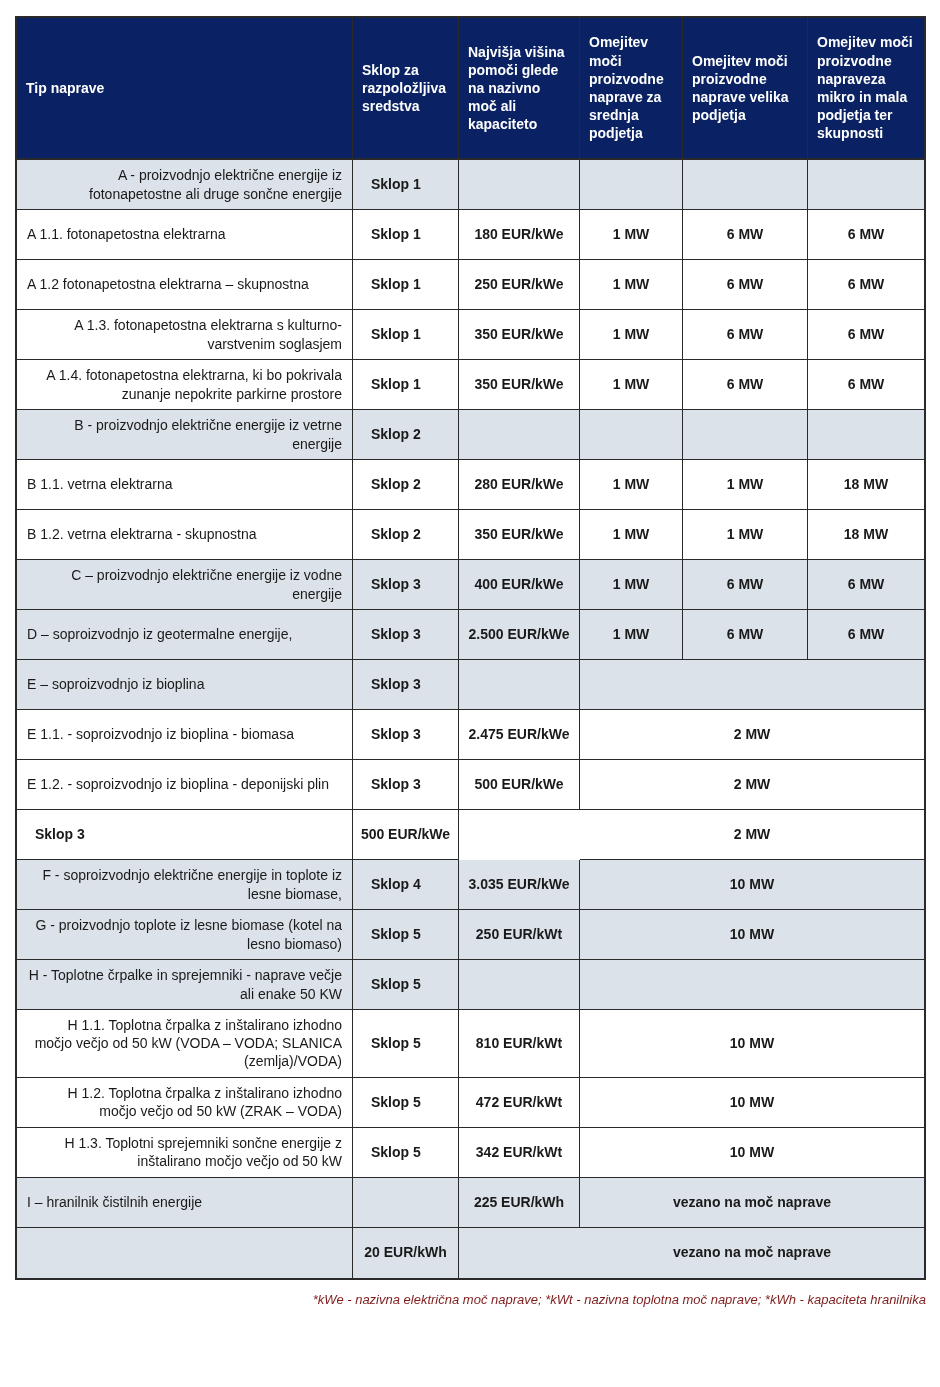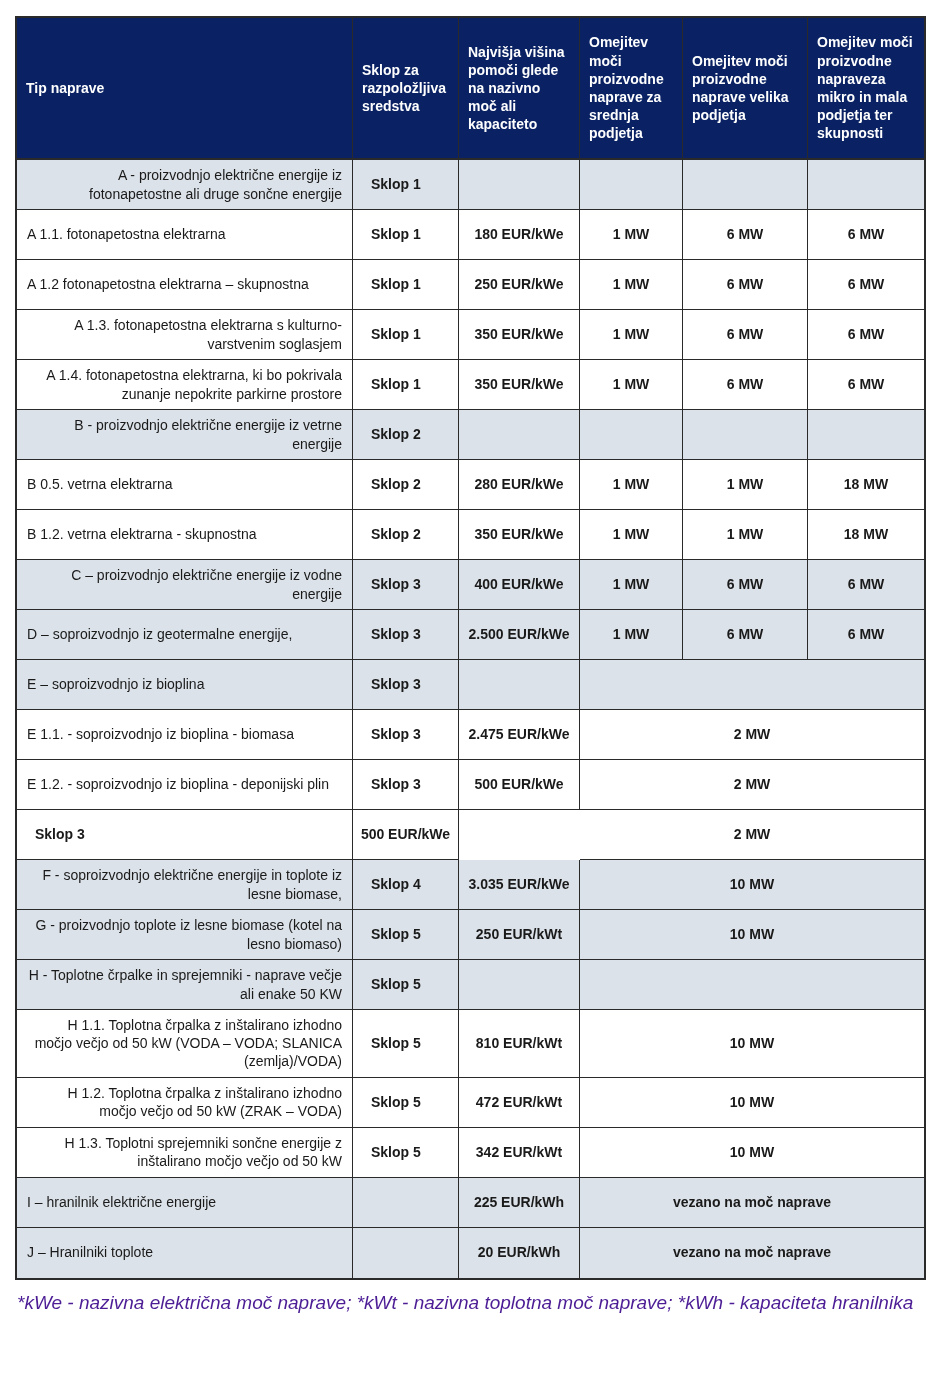"B 0.5. vetrna elektrarna" div.cell { text: 0.5 -> 1.1 }
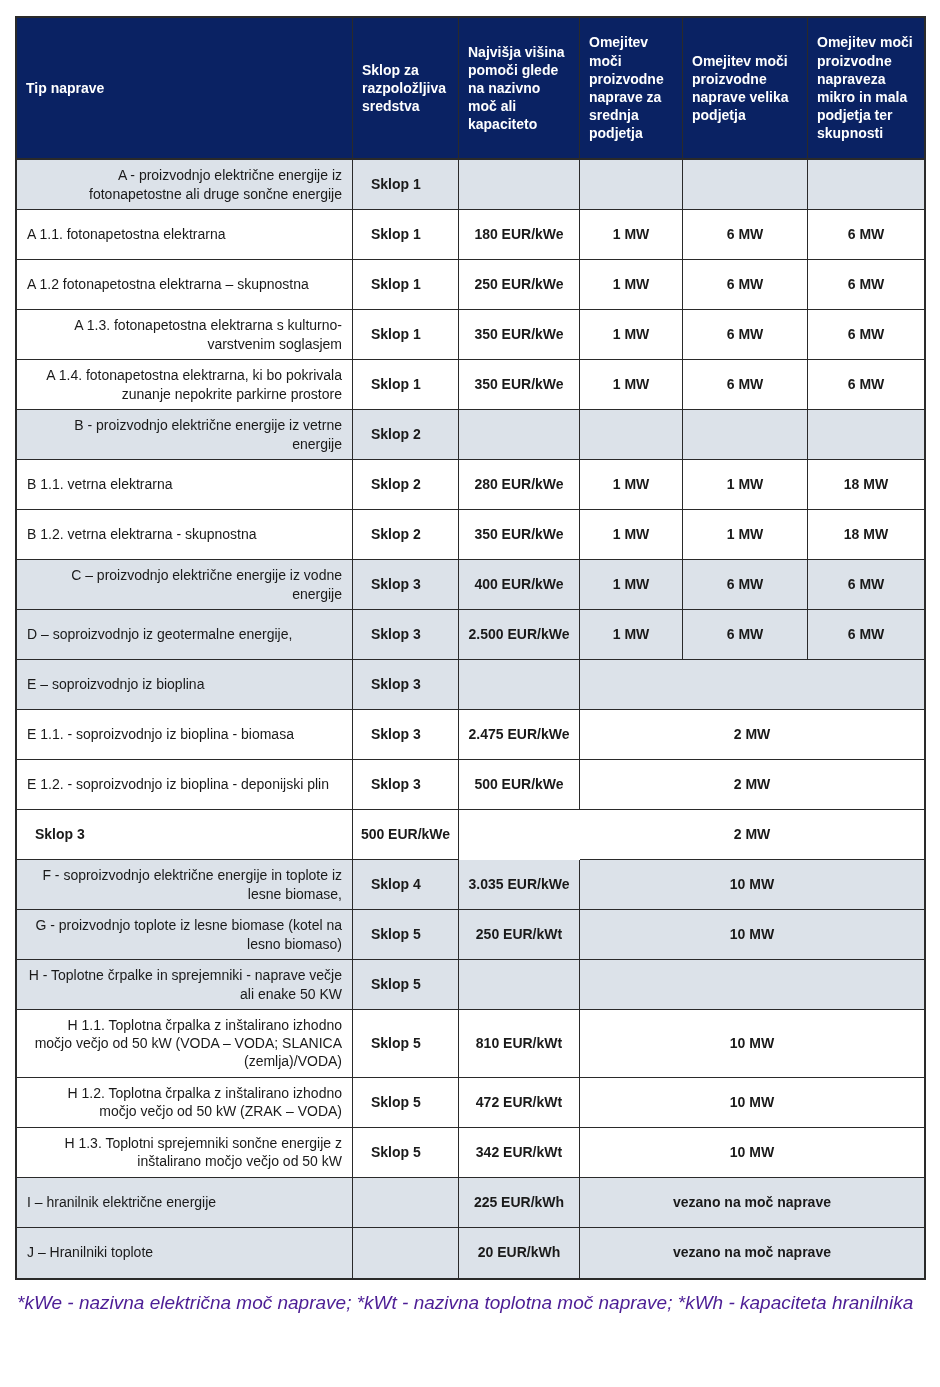"I – hranilnik električne energije" div.cell { text: električne -> čistilnih }
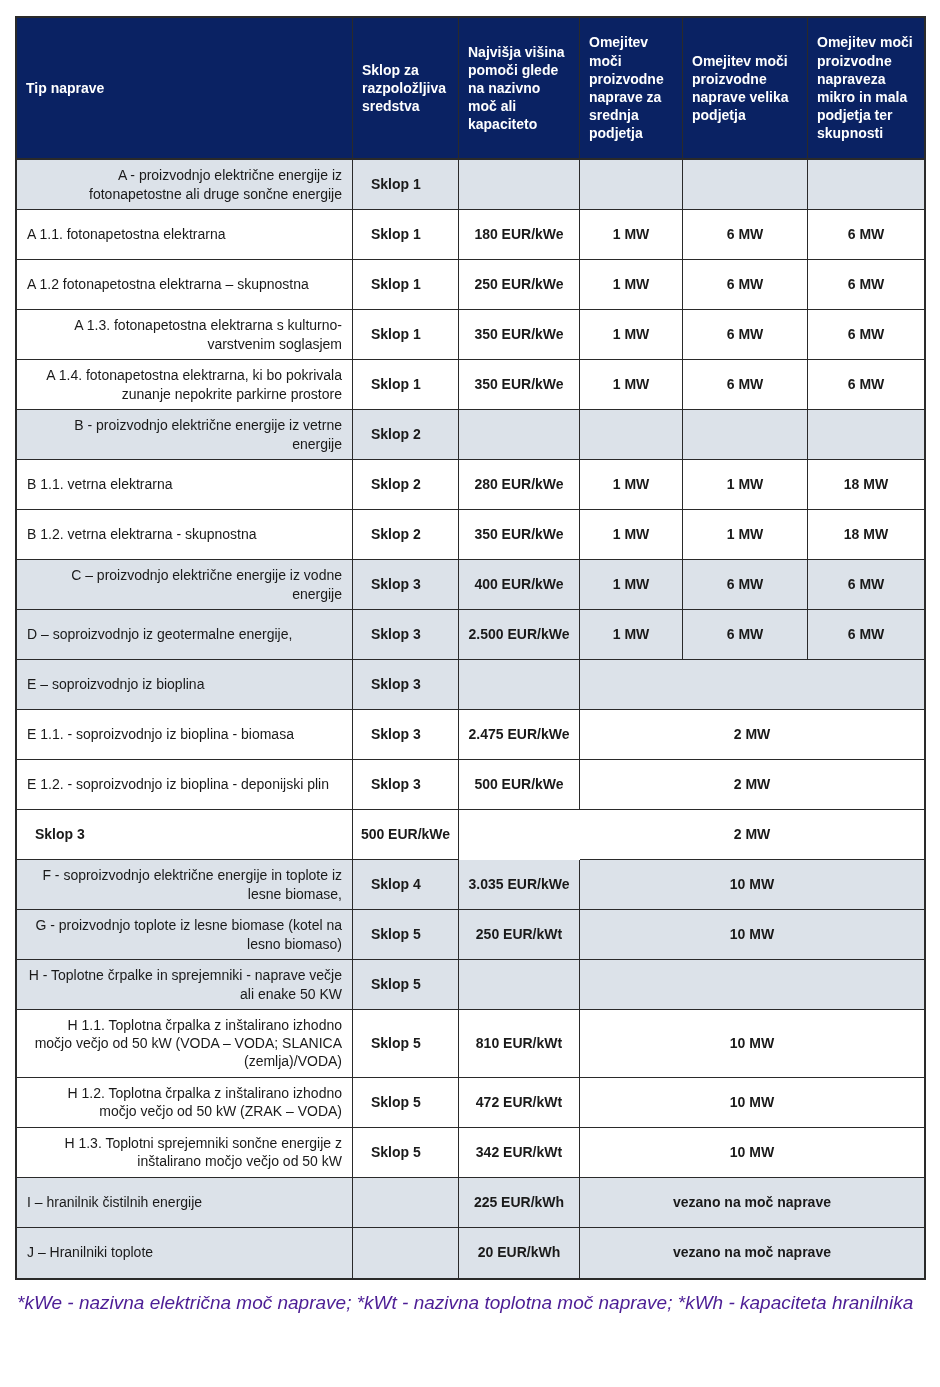"J – Hranilniki toplote" div.cell { html: <div>J – Hranilniki toplote</div> -> none }
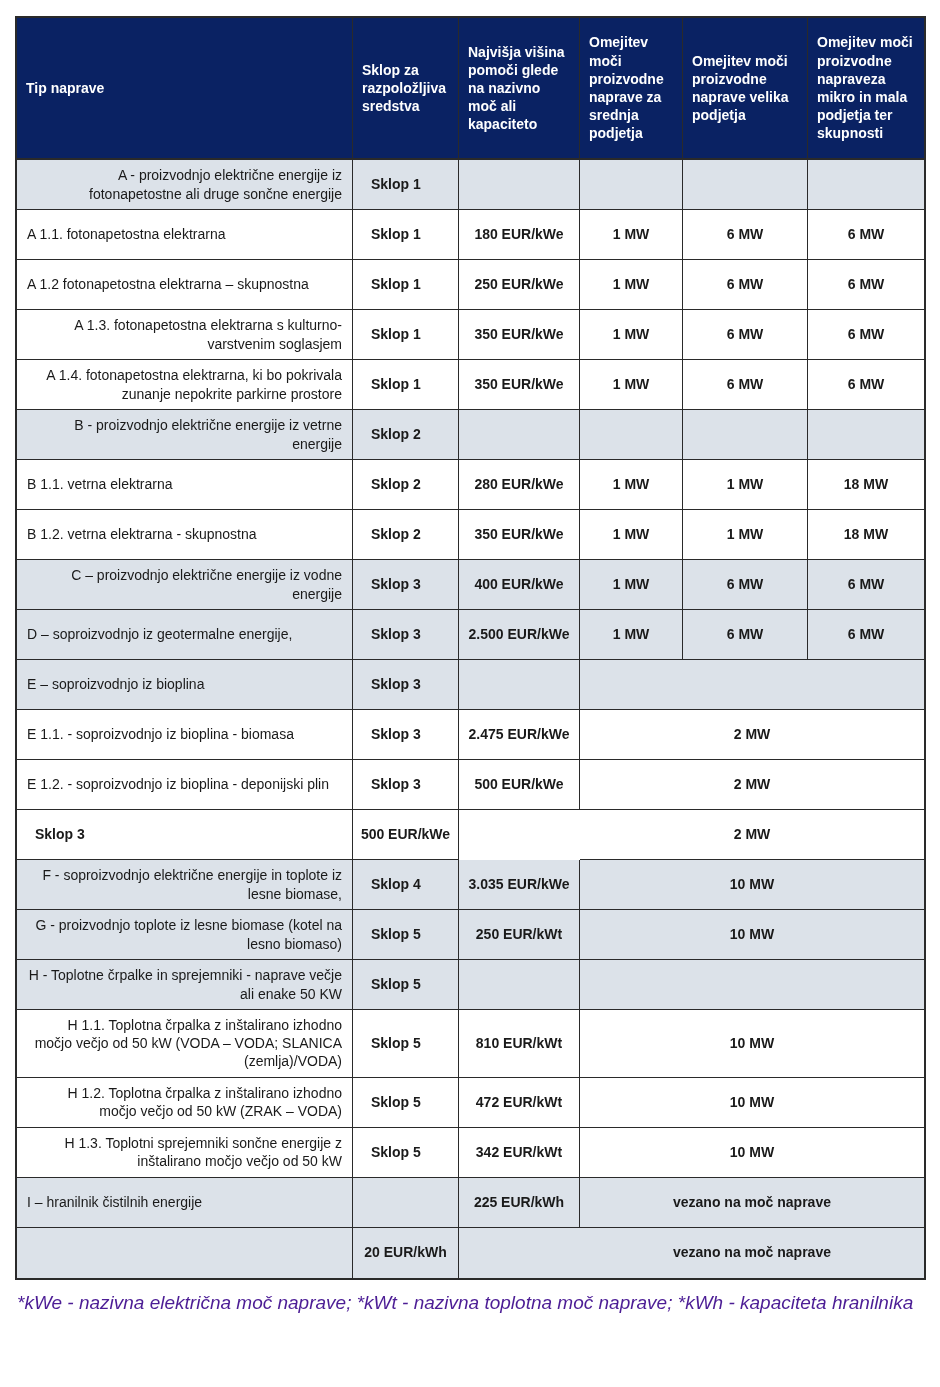"*kWe - nazivna električna moč" .footnote { color: #4c1d95 -> #7f1d1d; font-size: 19px -> 13px; text-align: none -> right }
